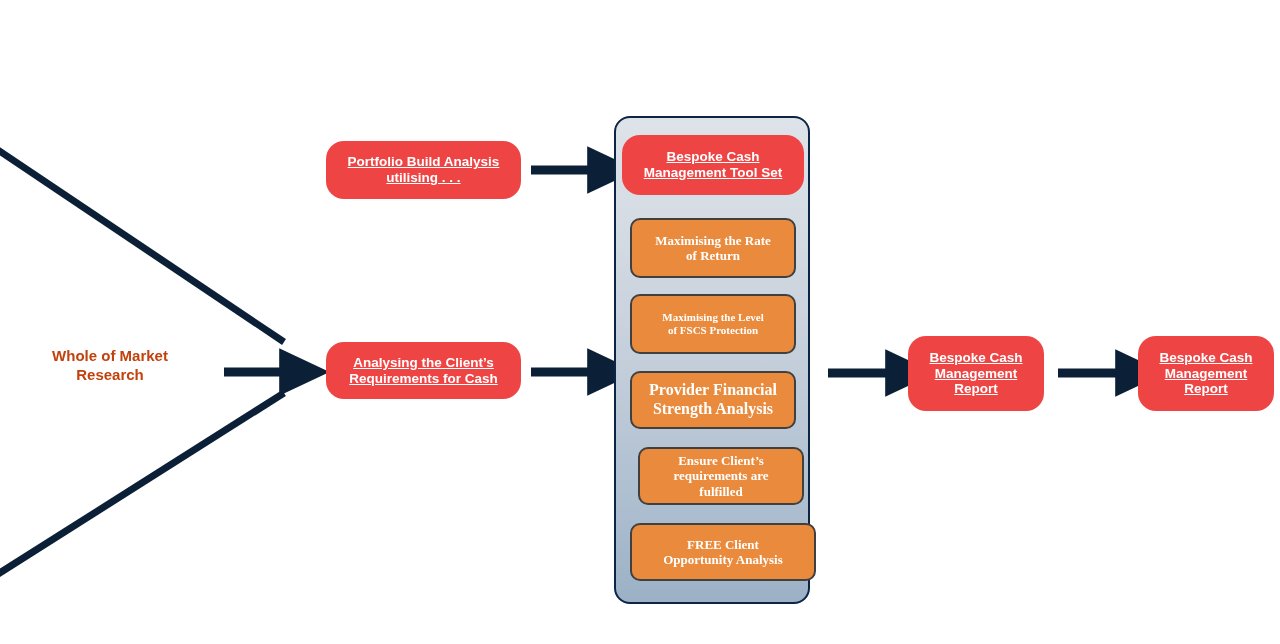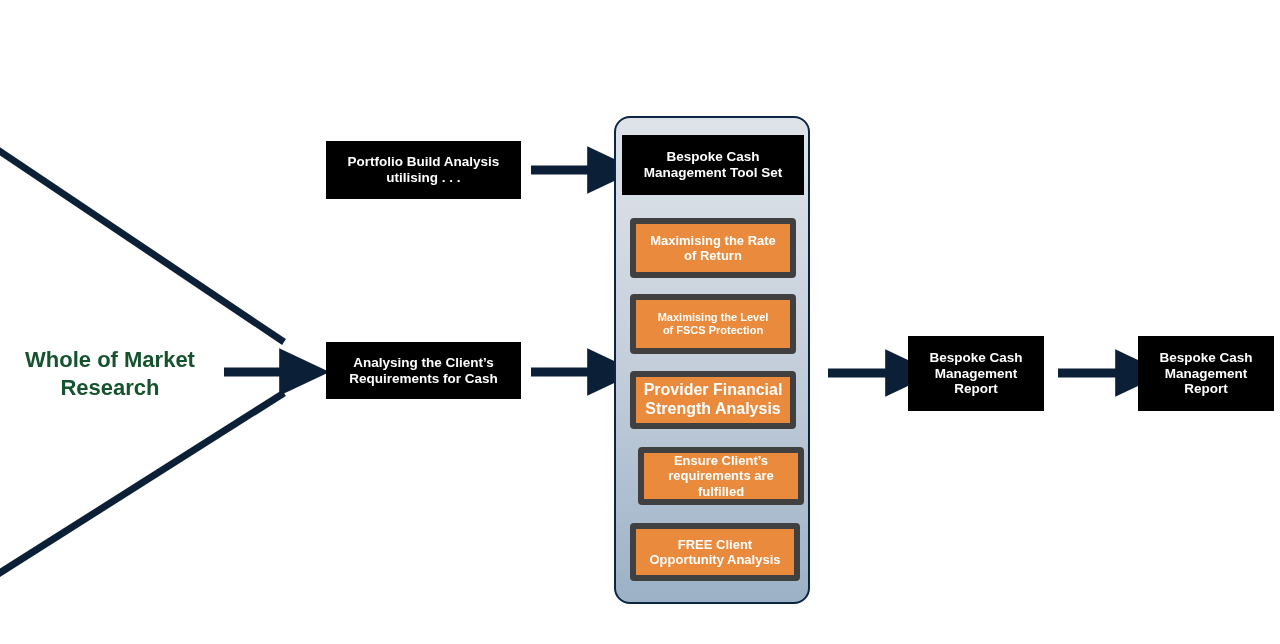"Portfolio Build Analysis" .node-navy { background: #000000 -> #ef4444; border-radius: 0 -> 18px; text-decoration: none -> underline }
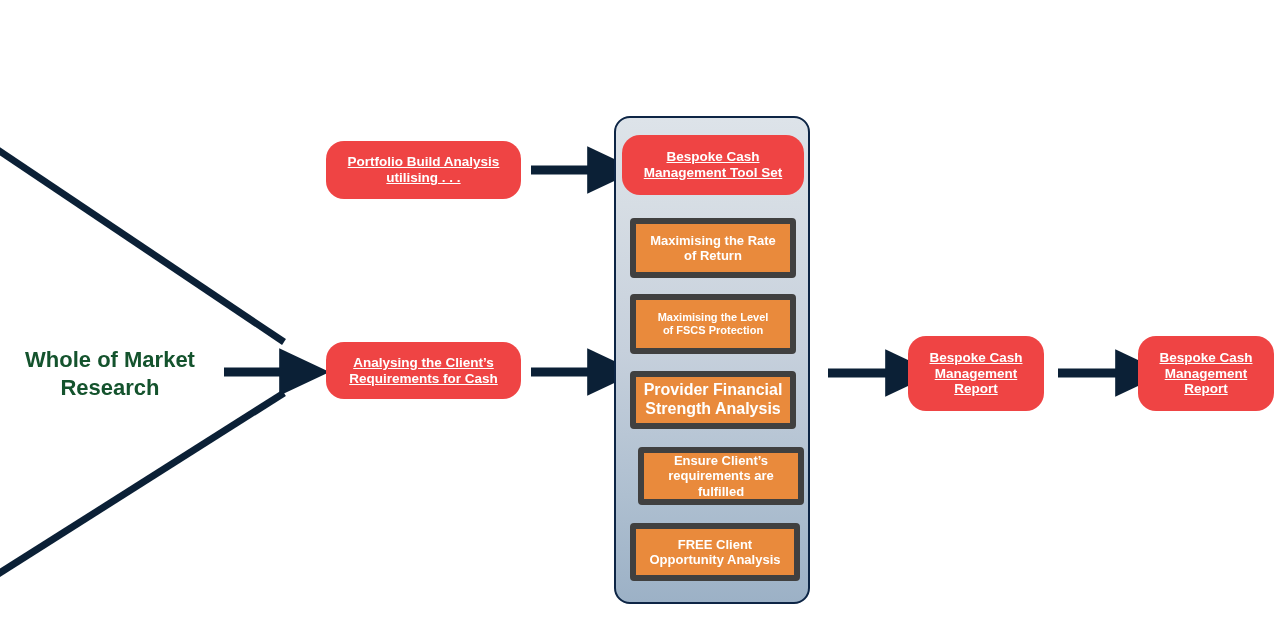"Maximising the Rate" .node-orange { border: 6px solid #404040 -> 2px solid #404040; border-radius: 4px -> 10px; font-family: none -> Liberation Serif, serif }
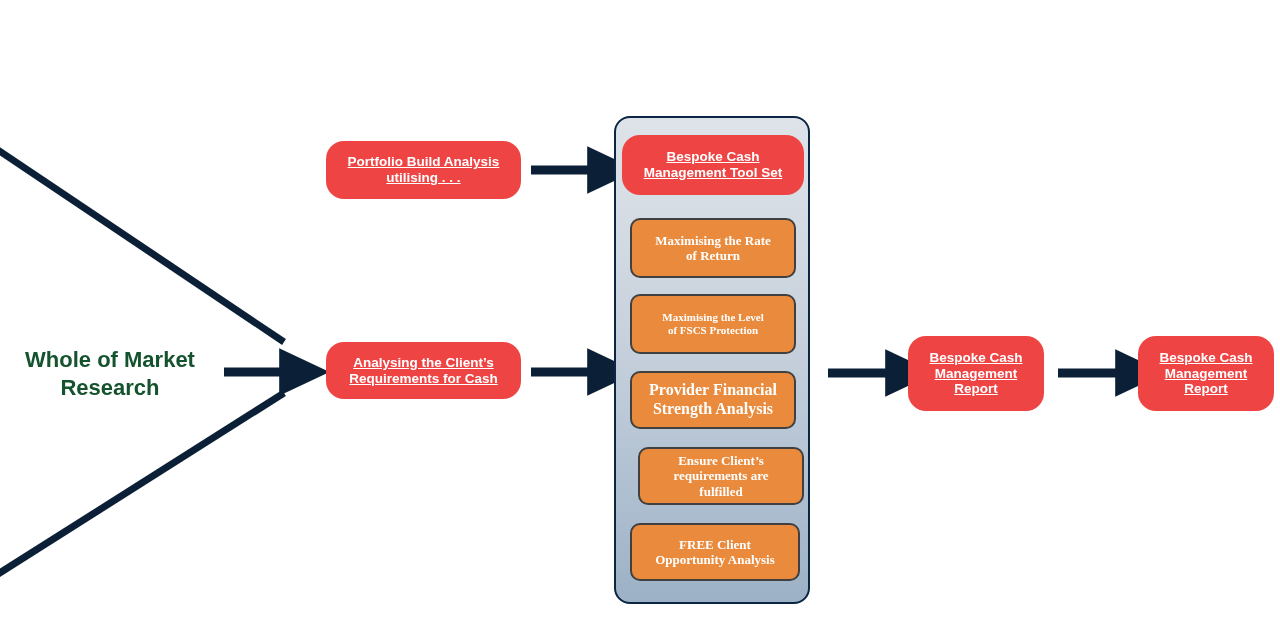"Whole of Market" #wom-research { color: #14532d -> #c2410c; font-size: 22px -> 15px }
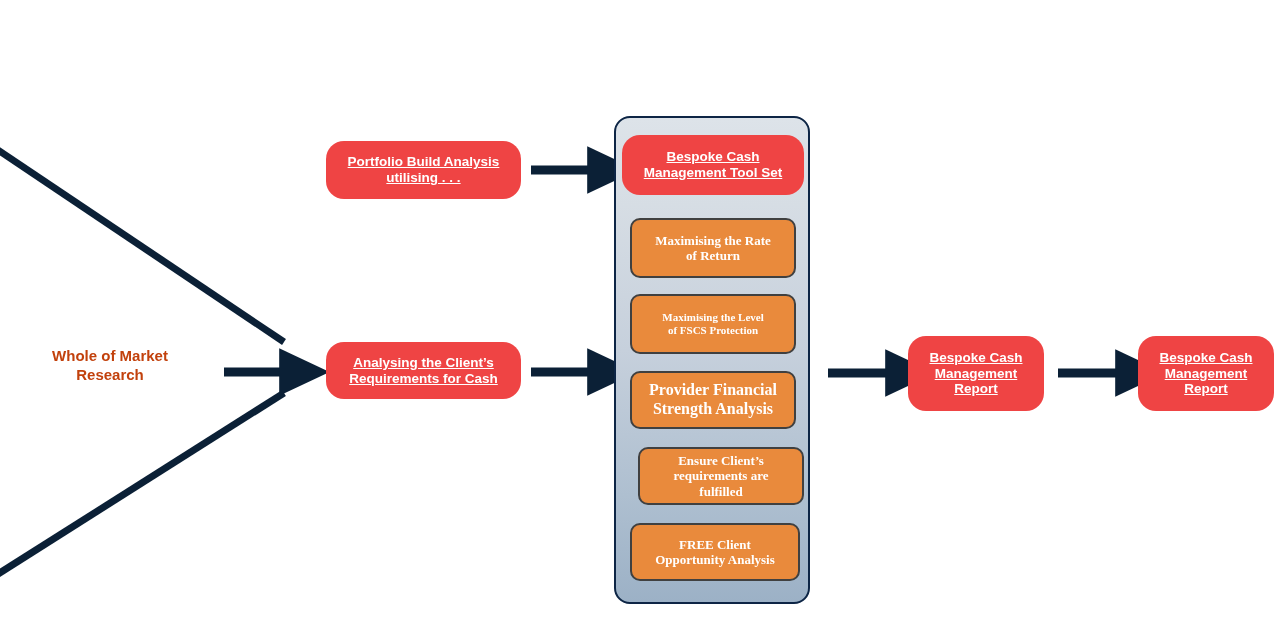"FREE Client" #node-free { width: 170px -> 186px }
